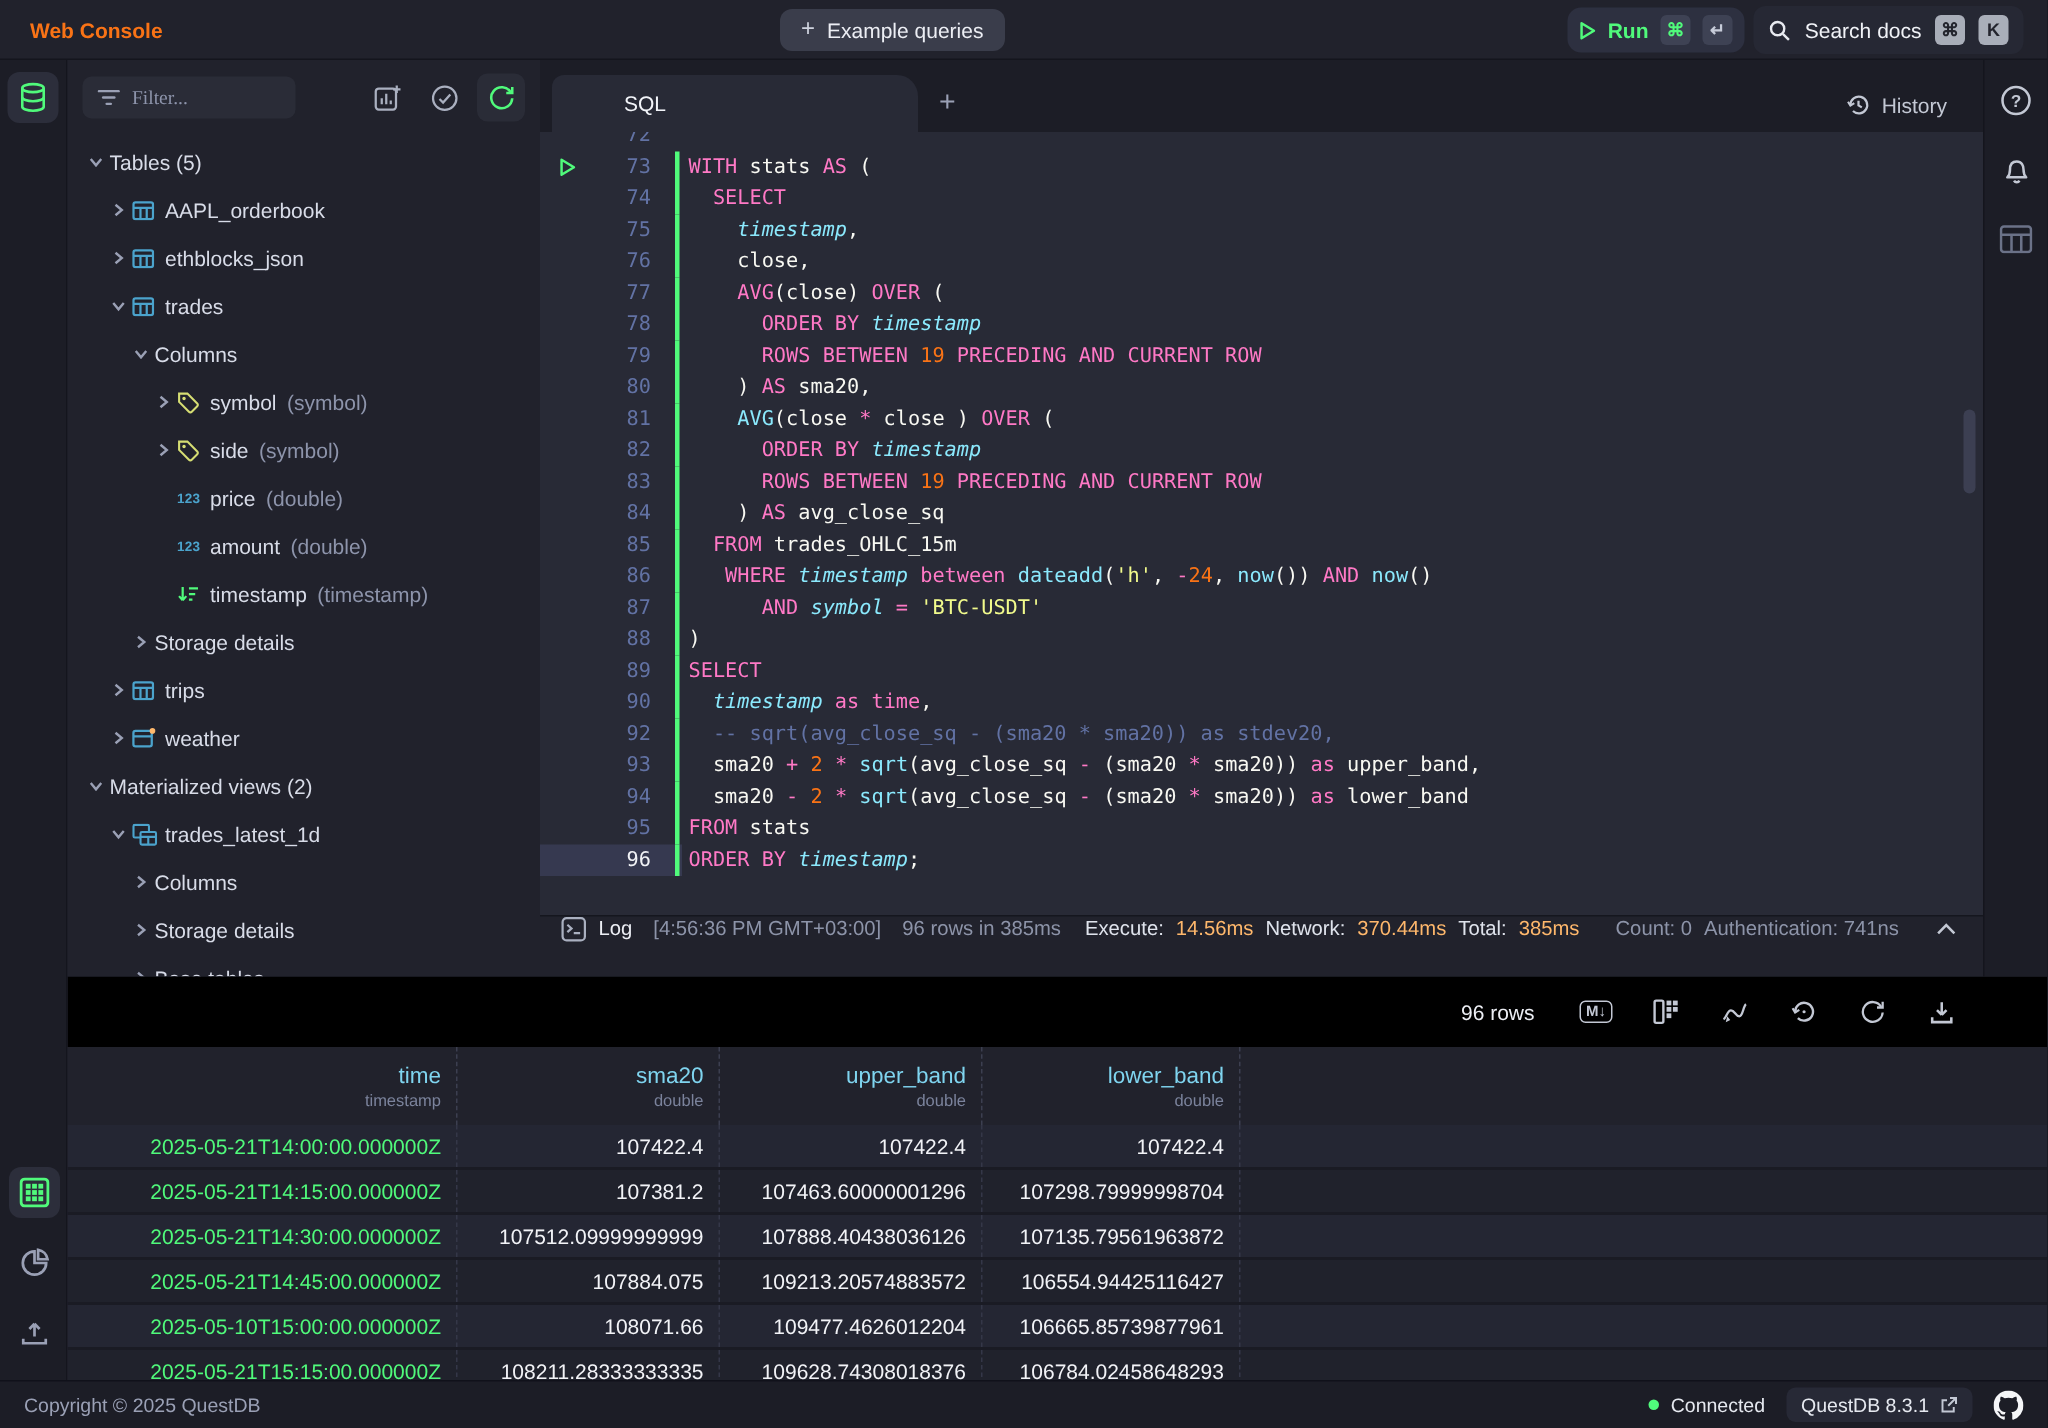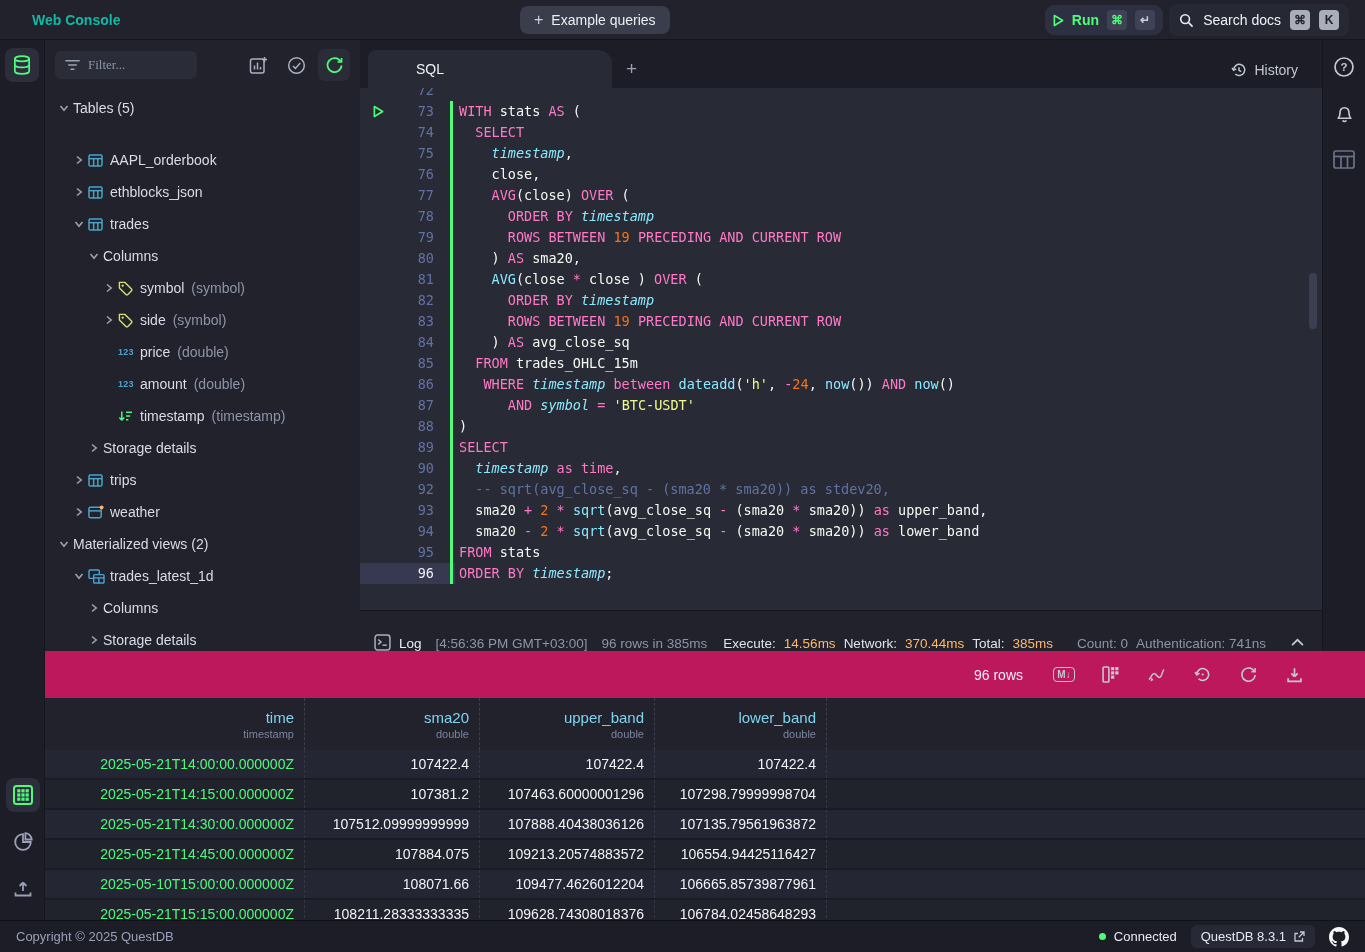"Web Console" .app-title { color: #14b8a6 -> #f97316; margin-left: 32px -> 20px }
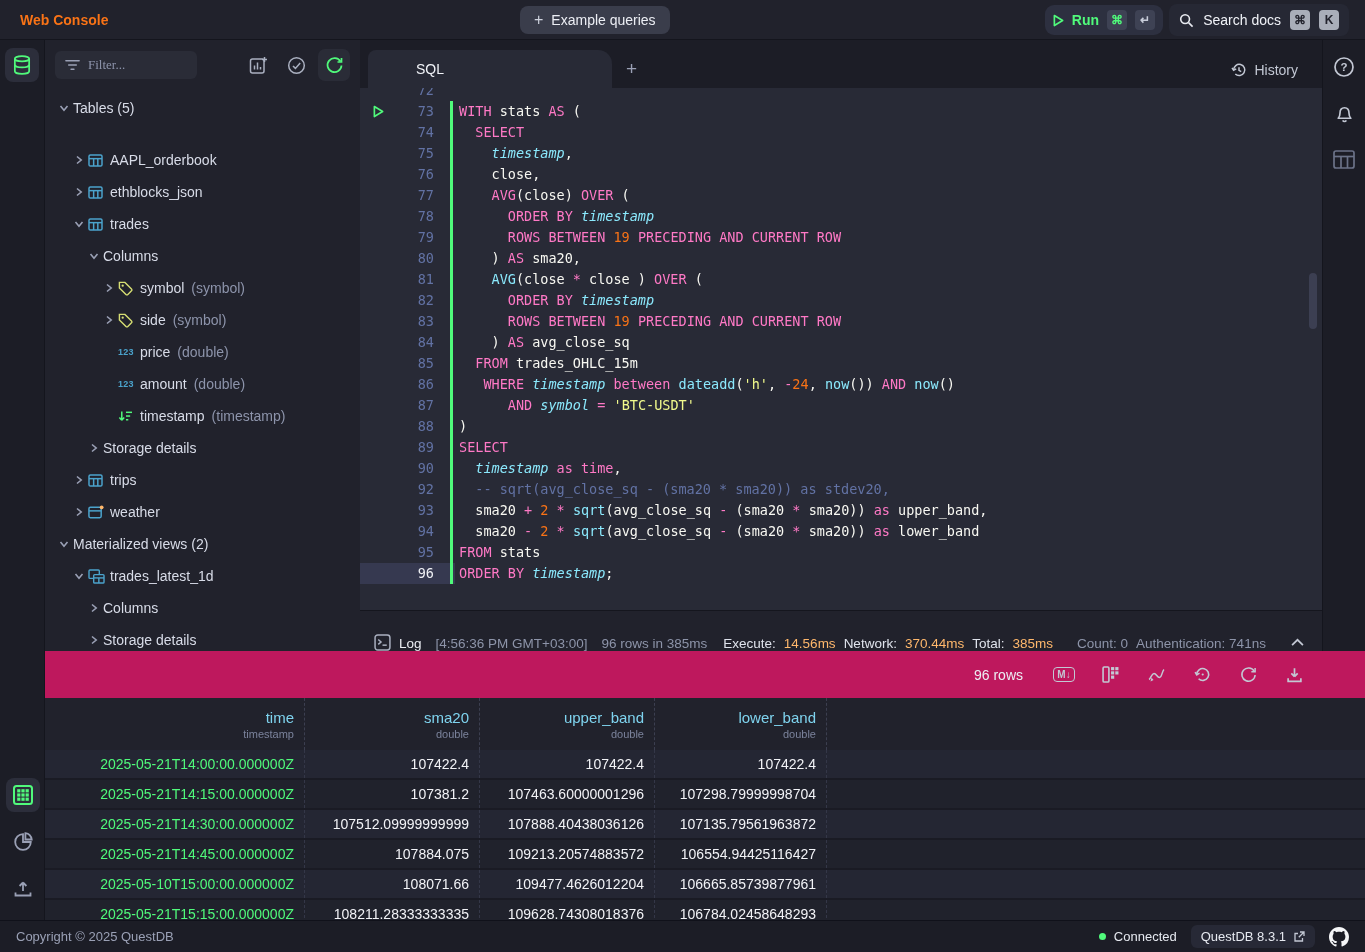"AAPL_orderbook" div.tree-row { margin-top: 20px -> none }
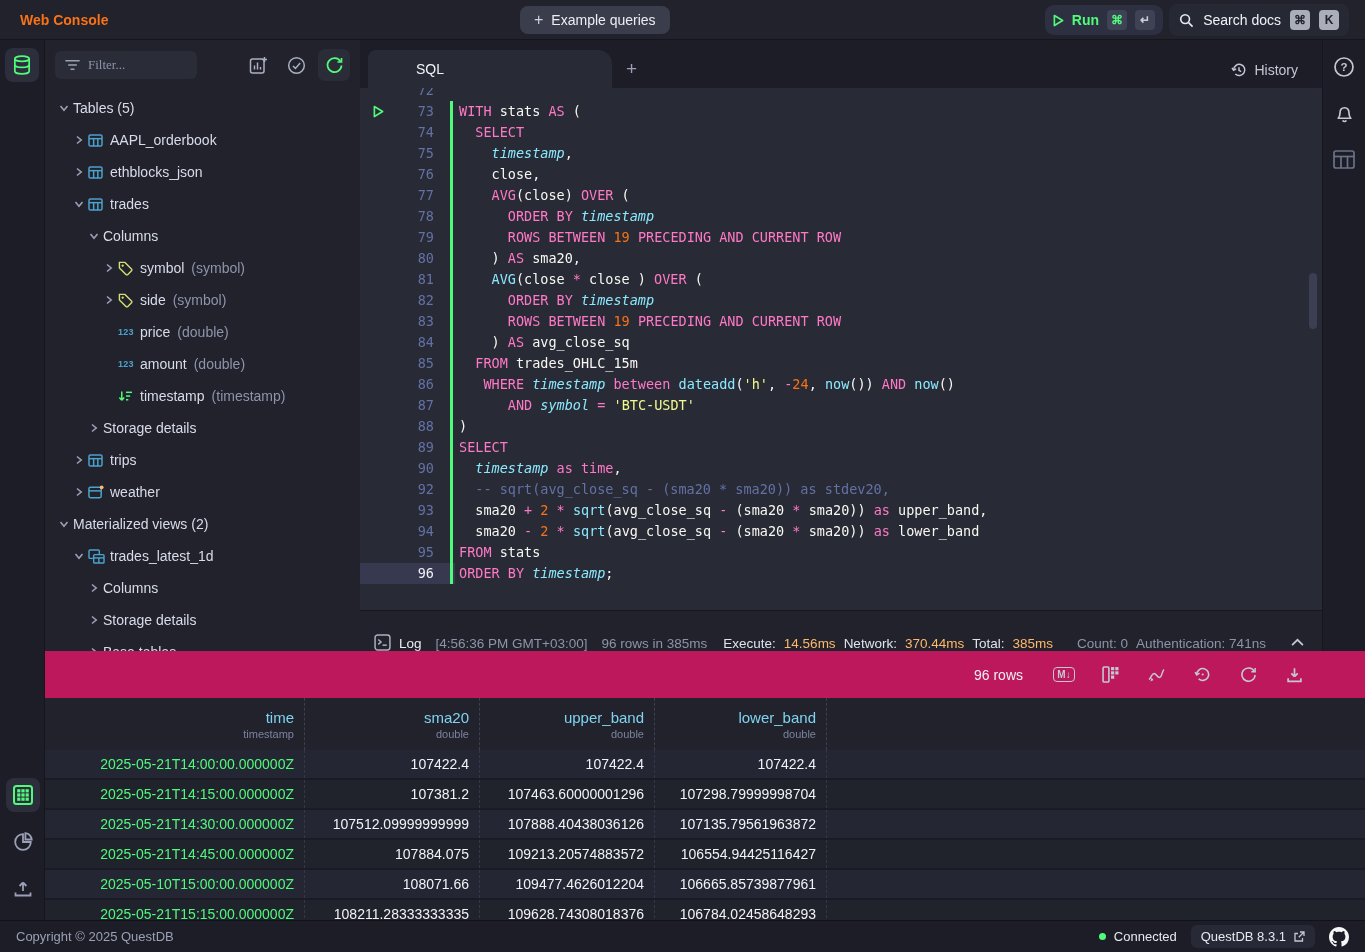"Log" .logbar { align-items: flex-end -> flex-start }
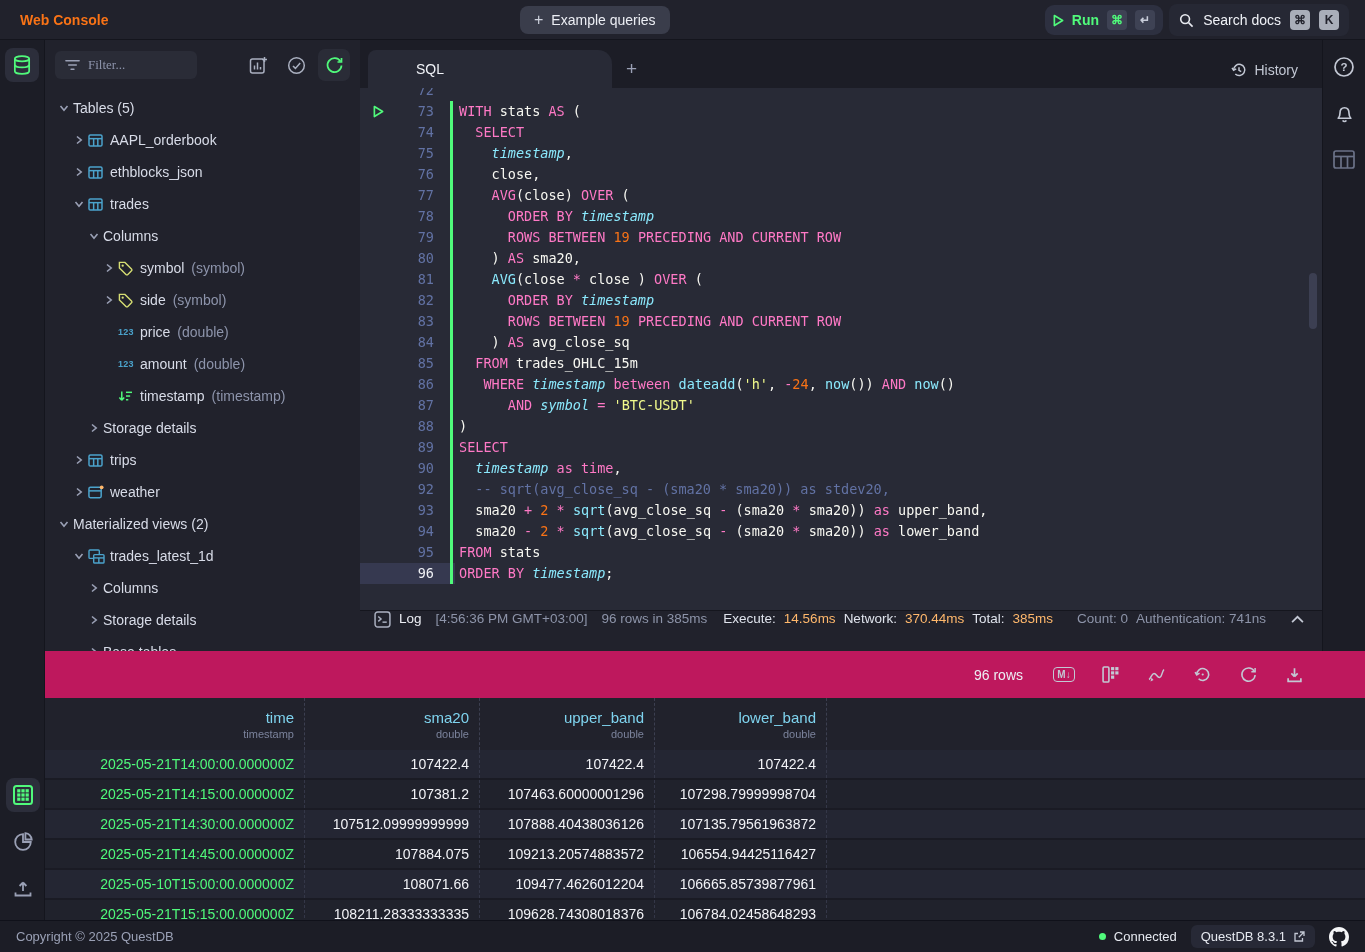"96 rows" .results-toolbar { background: #be185d -> #000000 }
